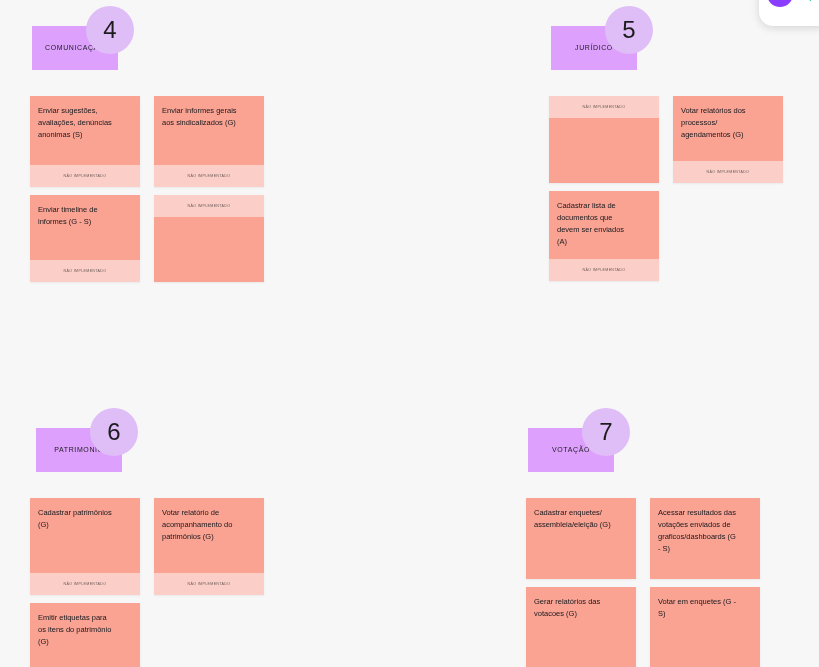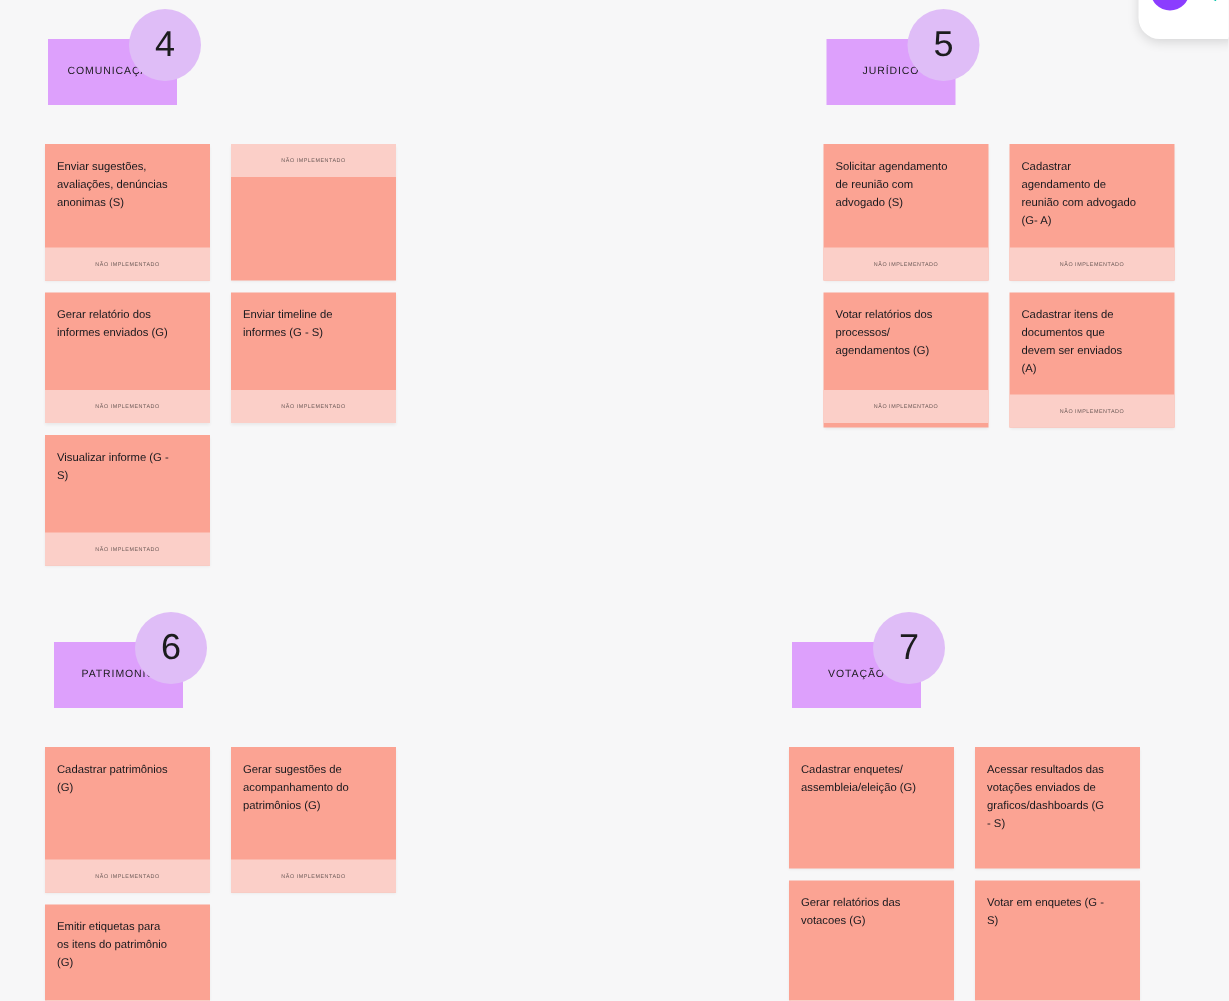"Enviar informes gerais aos" div.card-body { html: none -> <div>Enviar informes gerais aos sindicalizados (G)</div> }
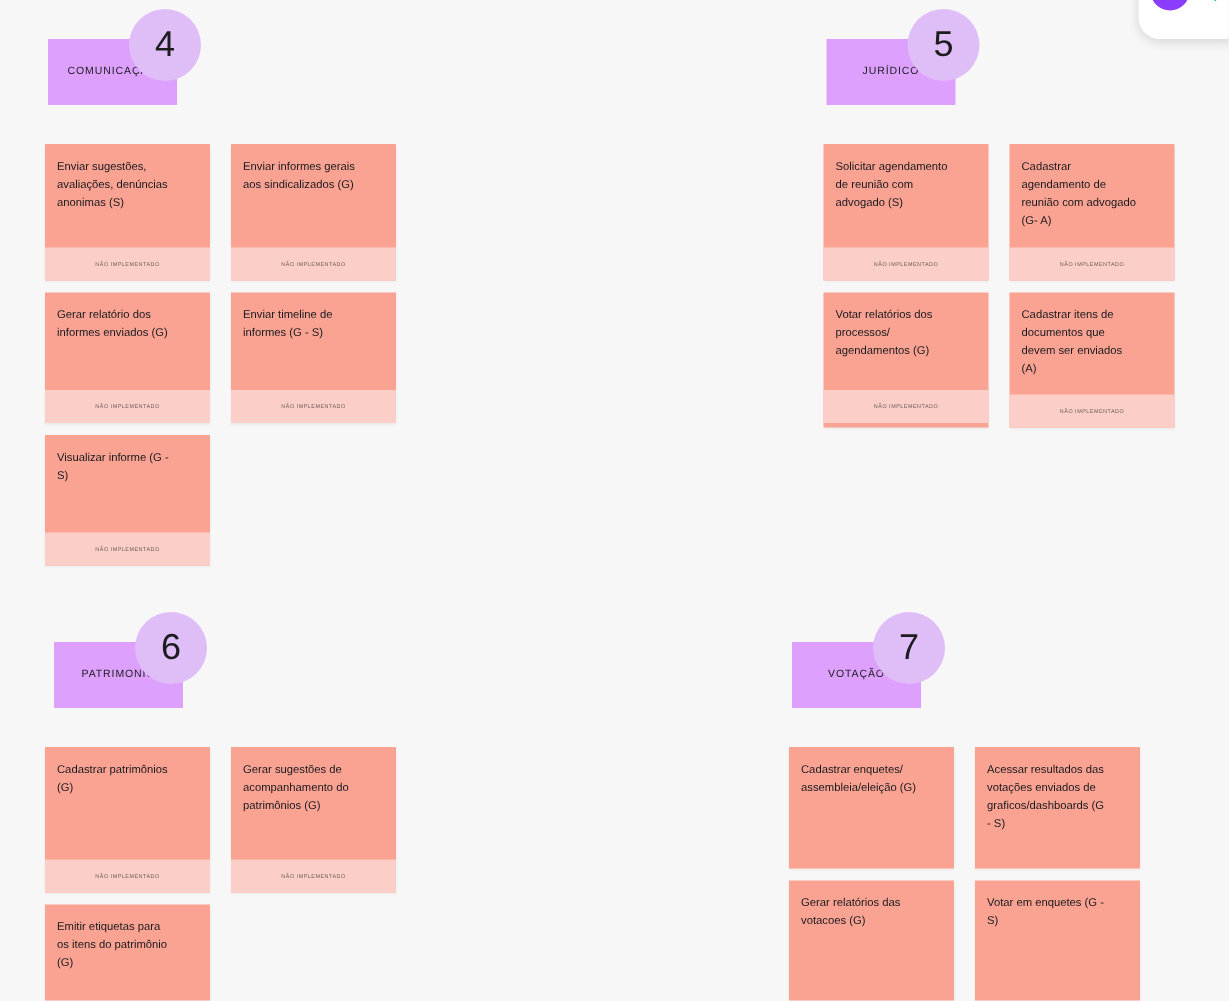"Solicitar agendamento de reunião com" div.card-body { html: <div>Solicitar agendamento de reunião com advogado (S)</div> -> none }
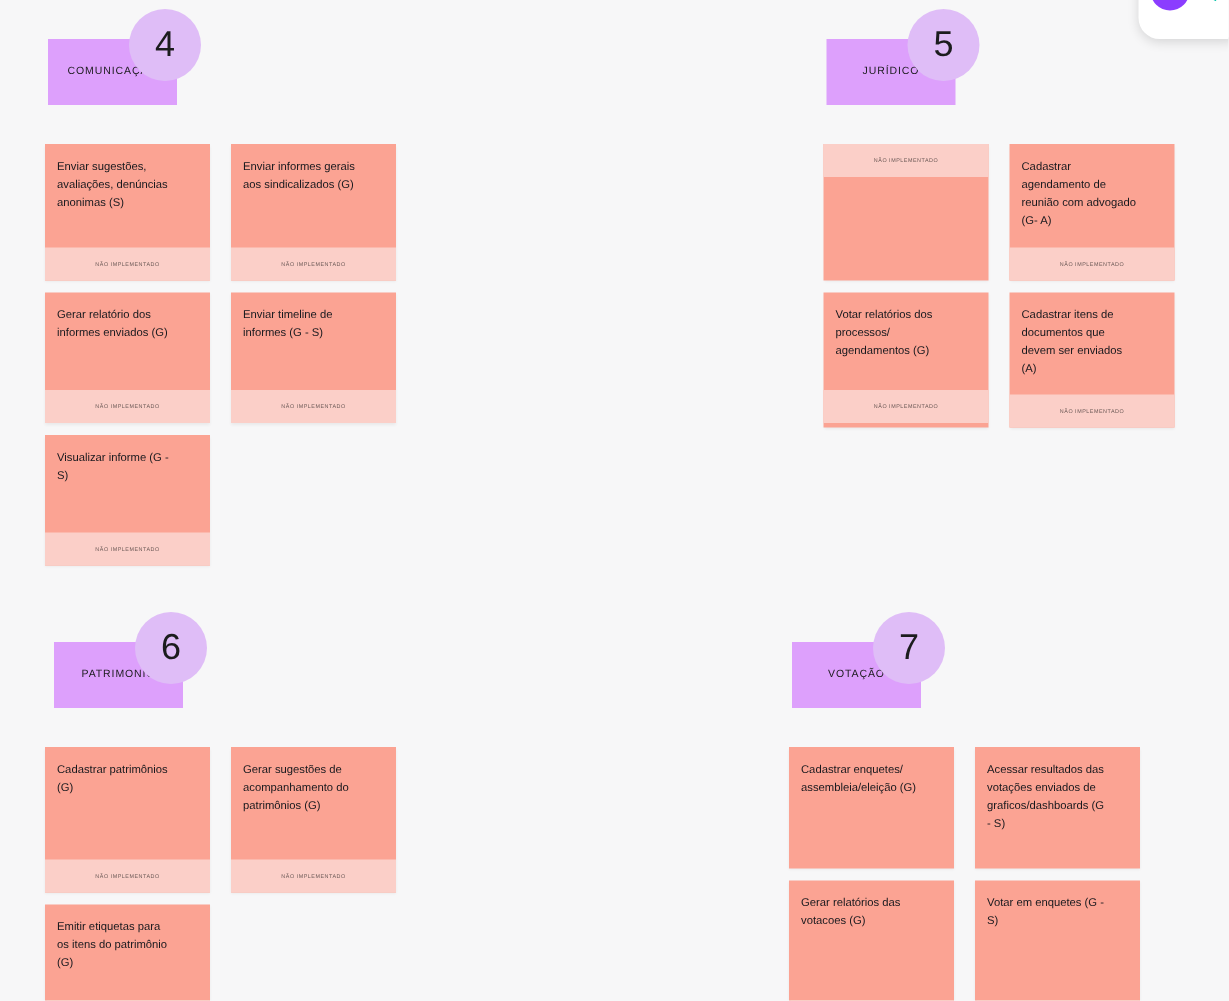"Cadastrar agendamento de reunião com" div.card { html: <div> <div>Cadastrar agendamento de reunião com advogado (G- A)</div> <div> <span>NÃO IMPLEMENTADO</span> </div> </div> -> none }
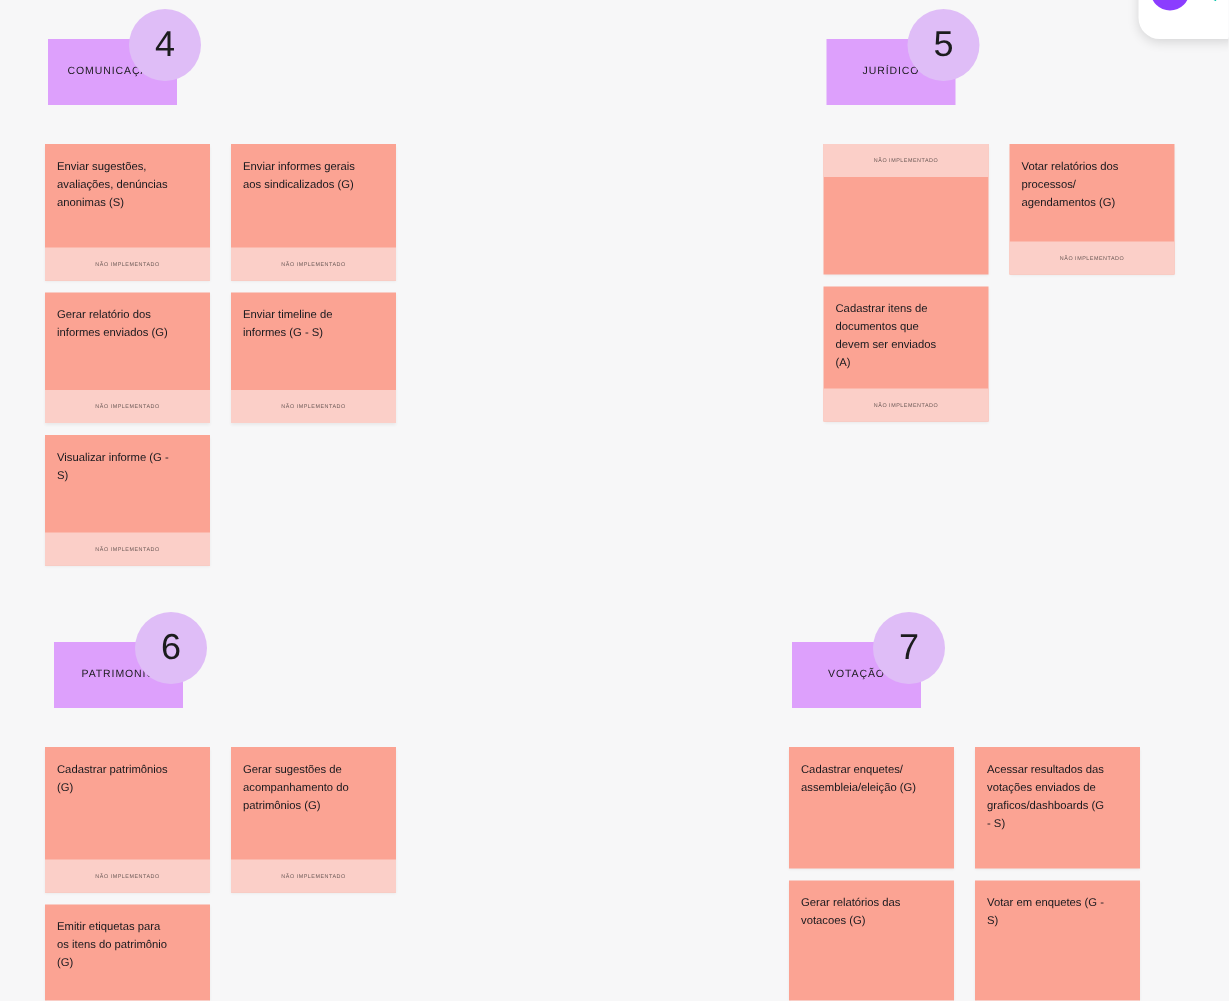"Gerar relatório dos informes enviados" div.card { html: <div> <div>Gerar relatório dos informes enviados (G)</div> <div> <span>NÃO IMPLEMENTADO</span> </div> </div> -> none }
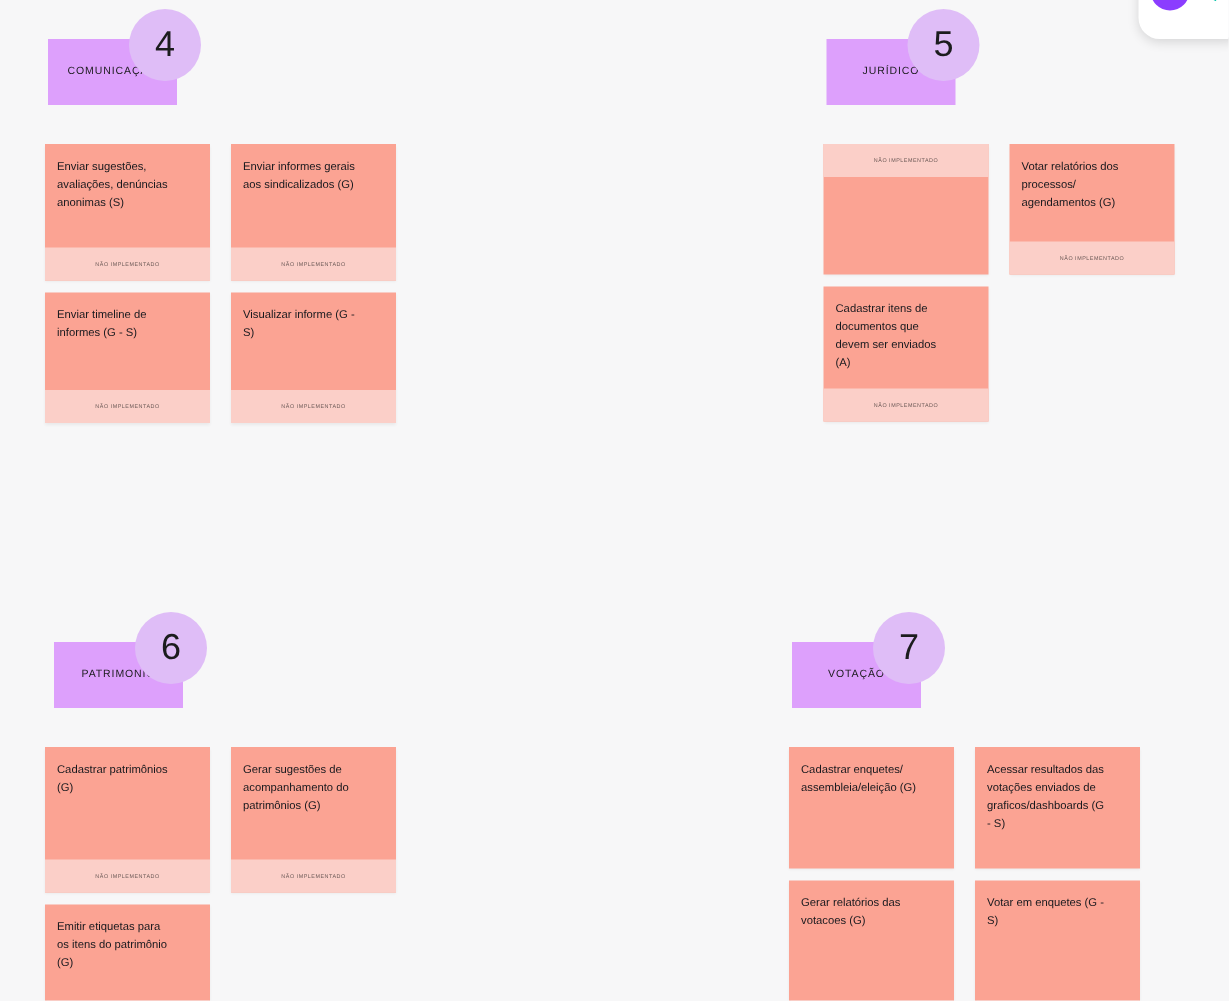"Visualizar informe (G - S)" div.card-body { html: <div>Visualizar informe (G - S)</div> -> none }
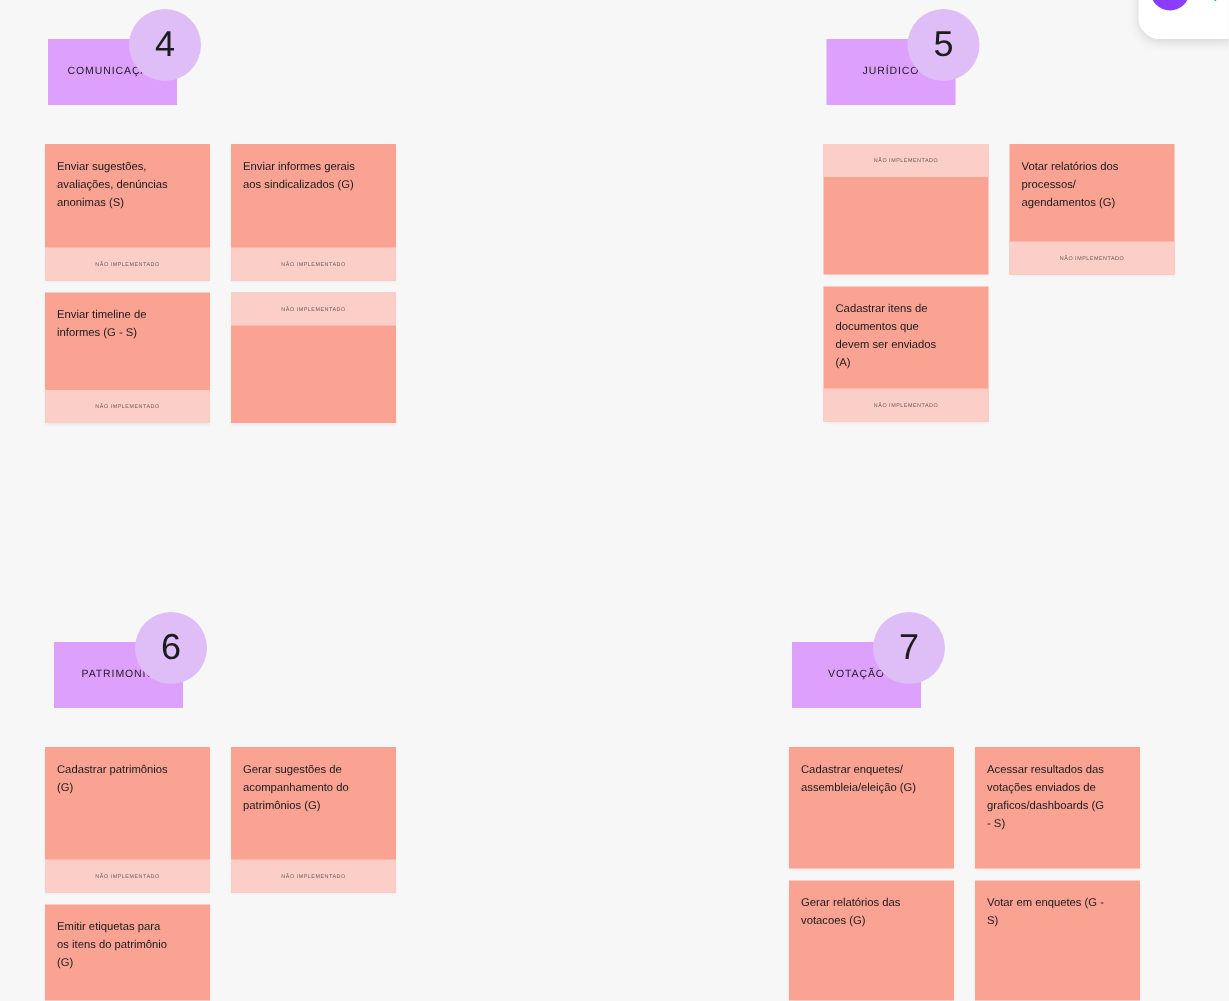"Cadastrar itens de documentos que" div.card-body { text: itens -> lista }
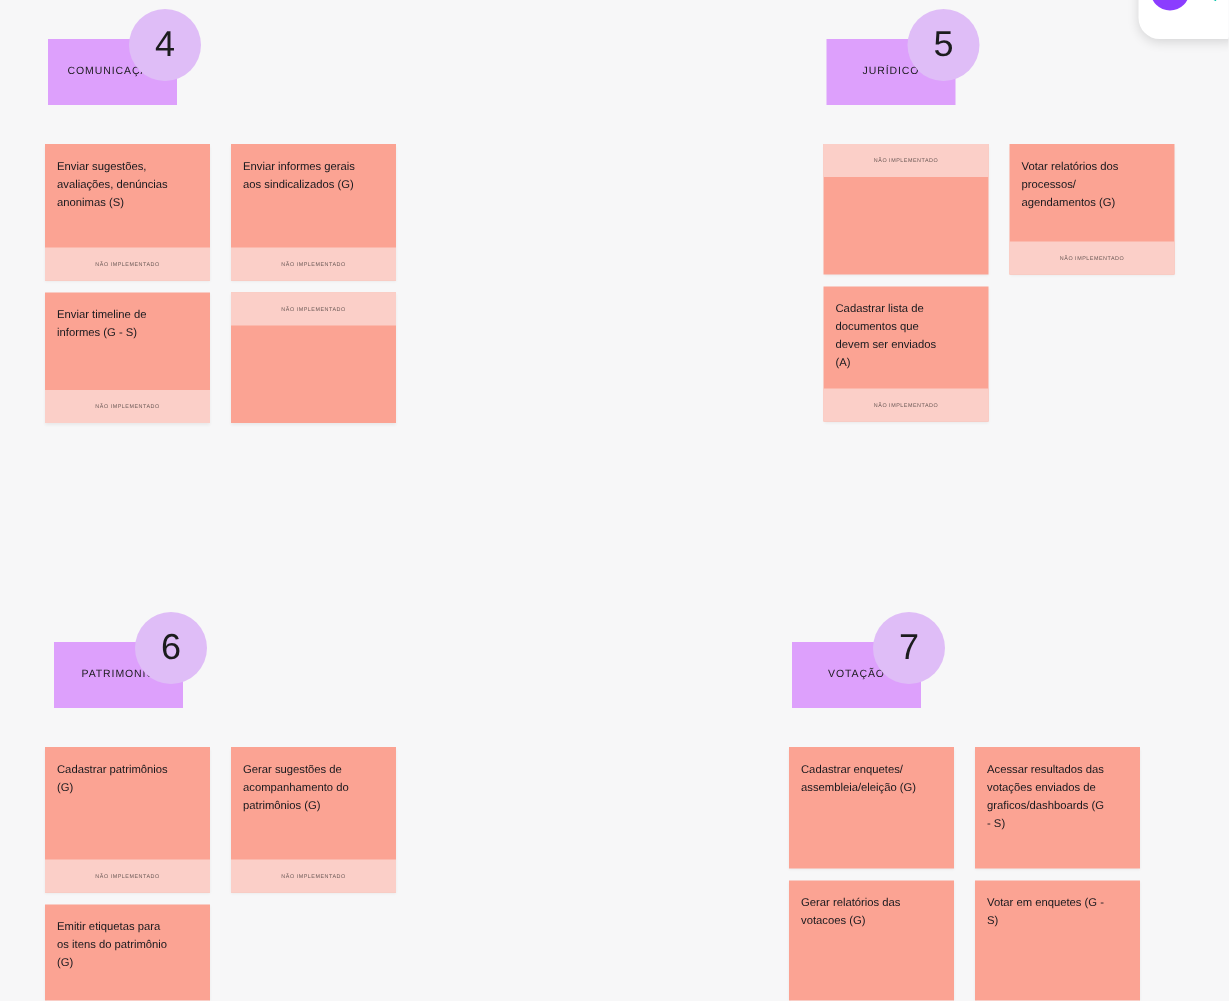"Gerar sugestões de acompanhamento do" div.card-body { text: Gerar sugestões -> Votar relatório }
